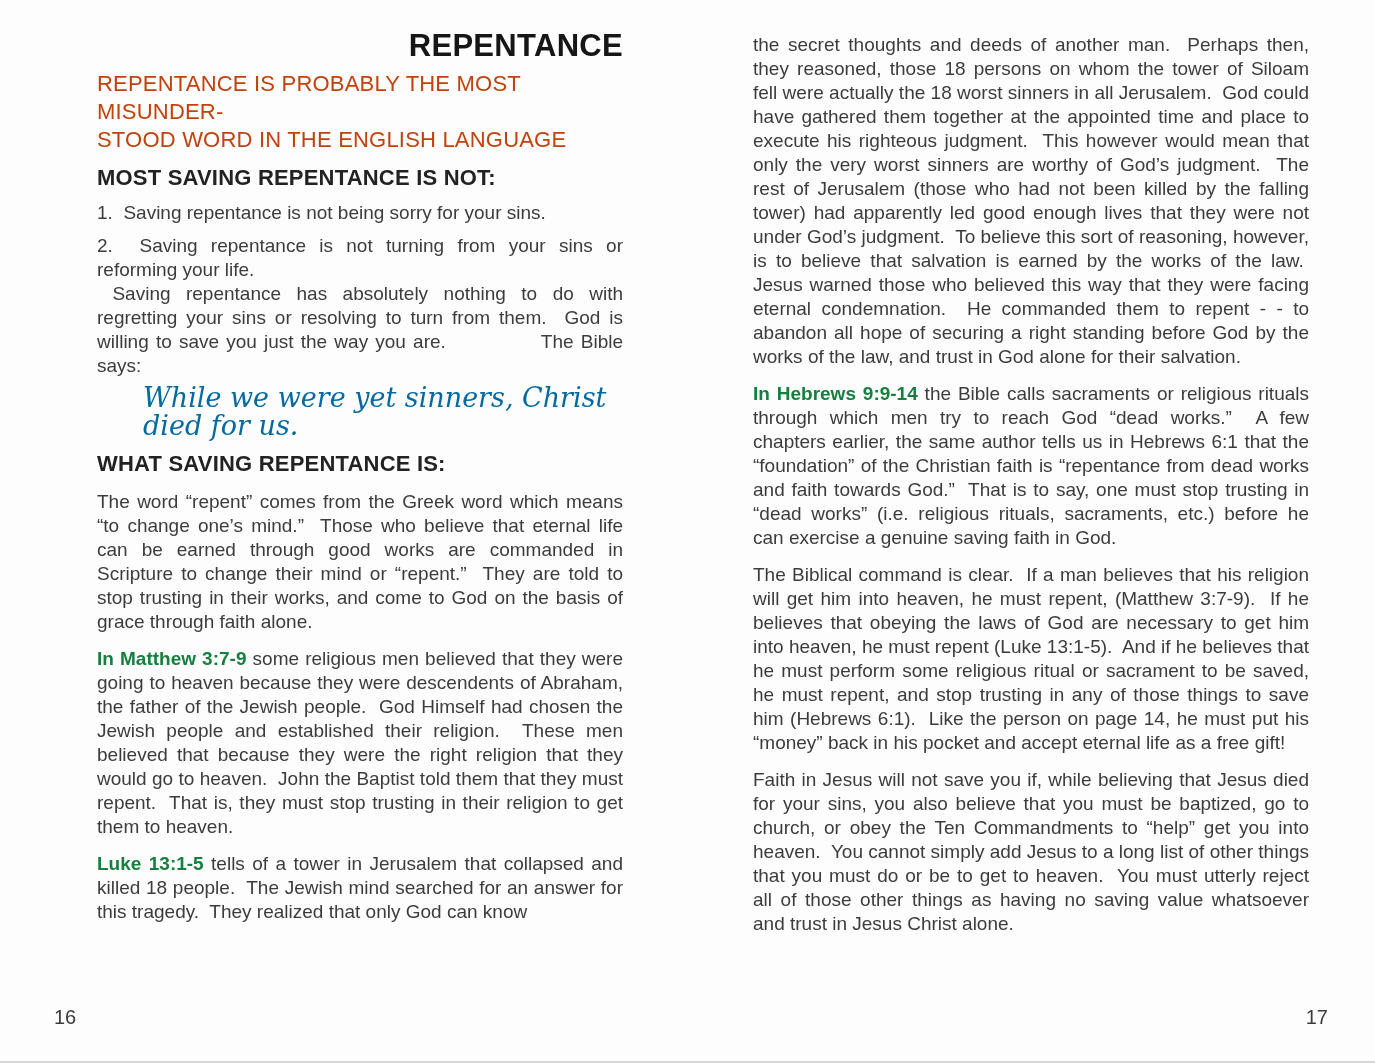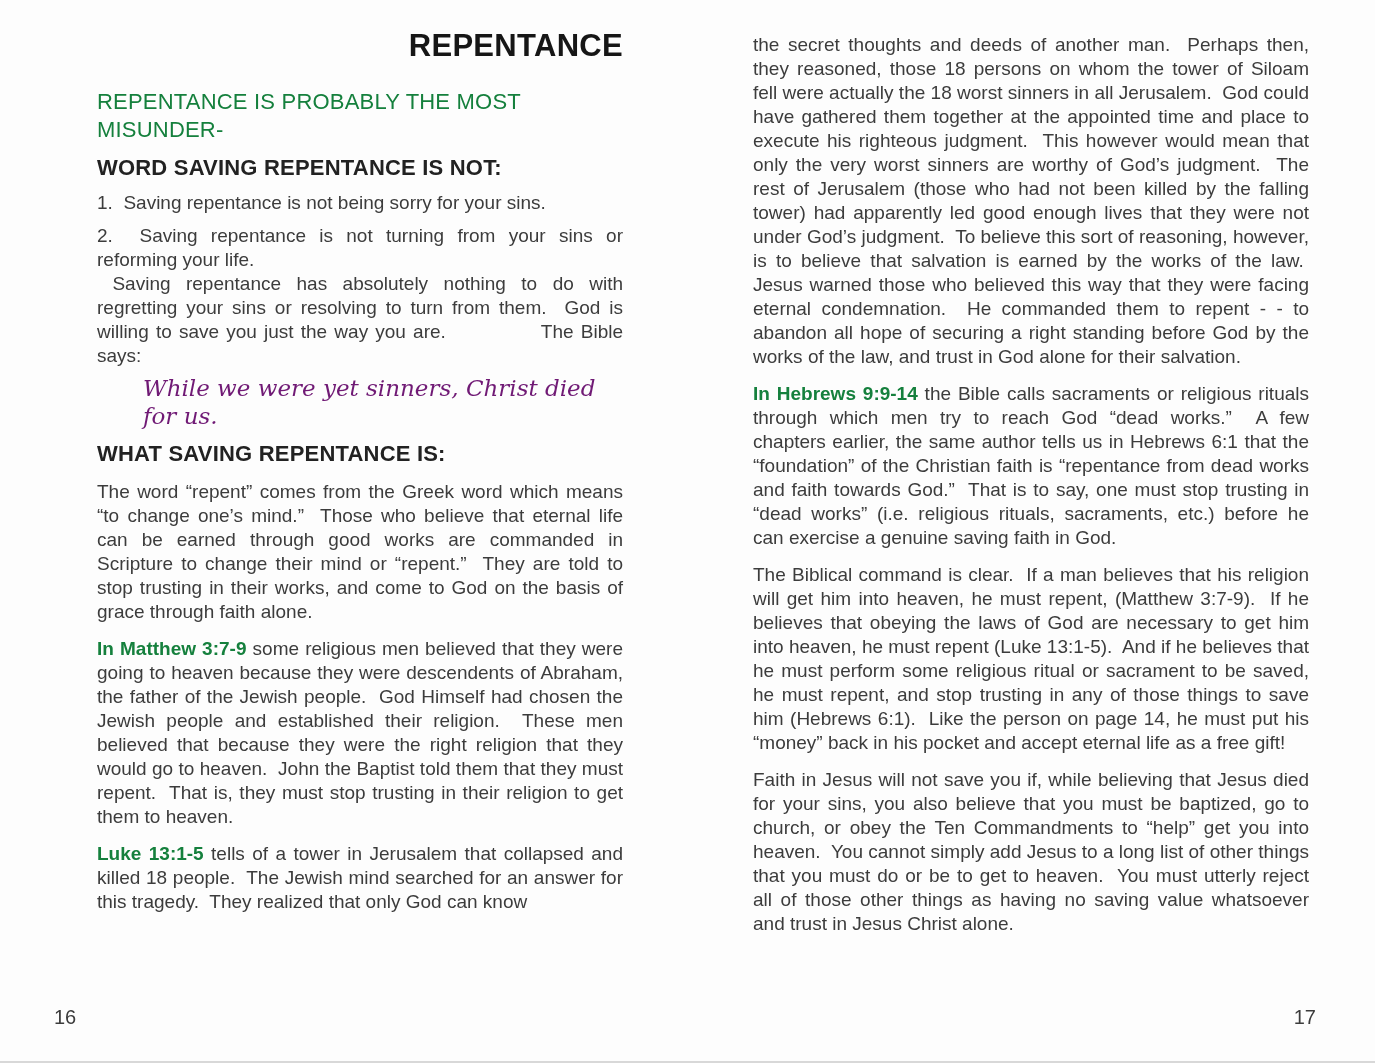"REPENTANCE IS PROBABLY THE MOST" p.subtitle { color: #15803d -> #c2410c; margin: 24px 0 0 0 -> 6px 0 0 0 }
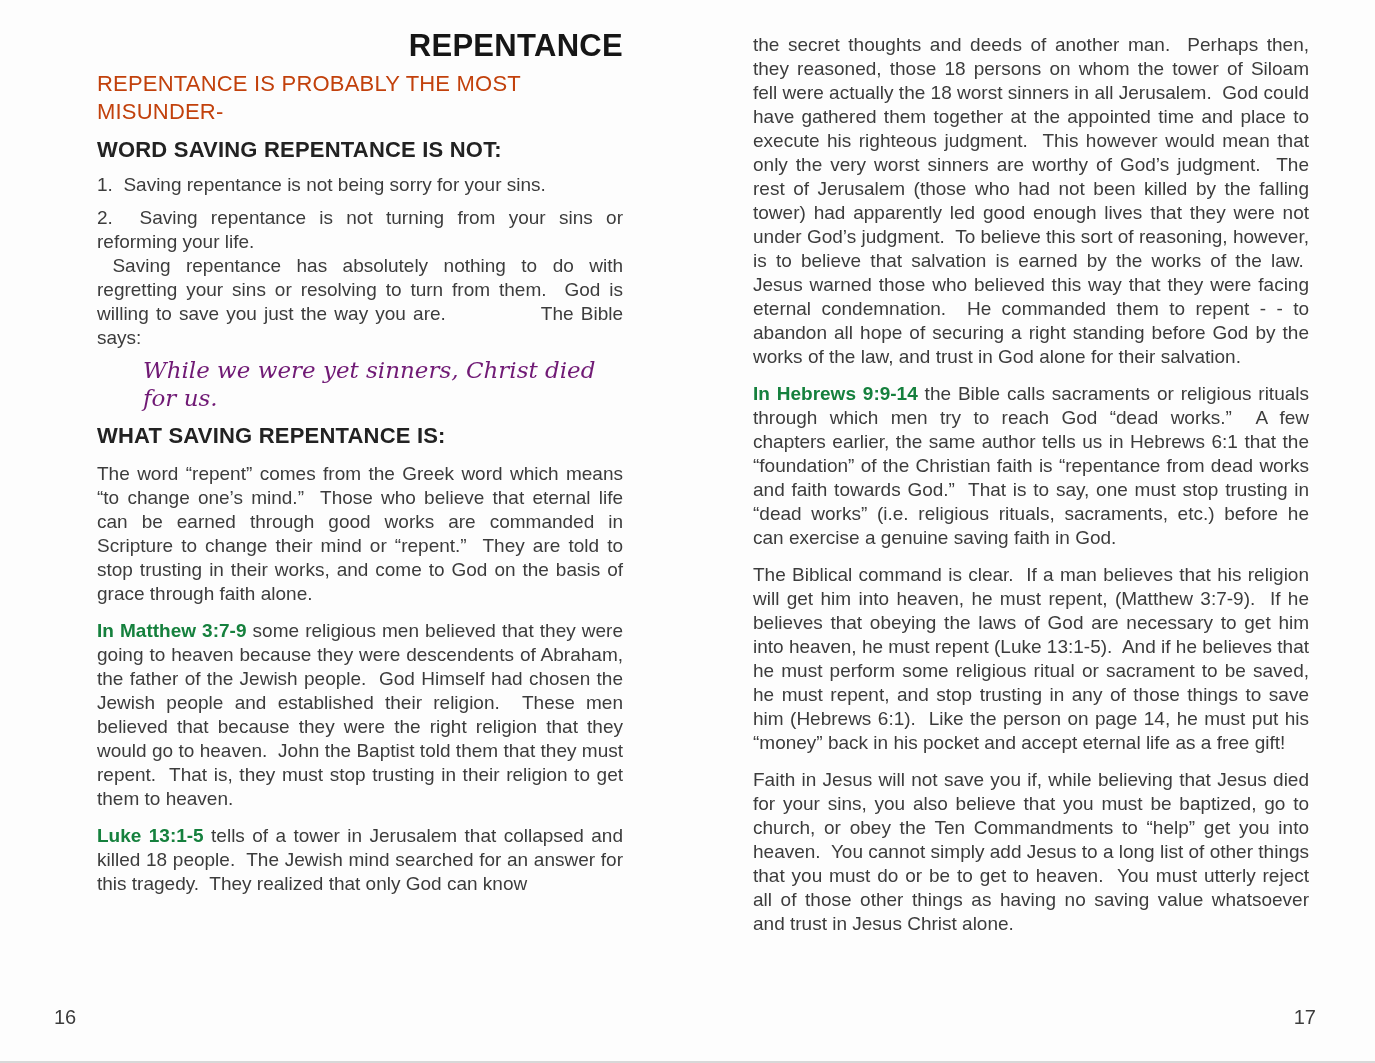"STOOD WORD IN THE ENGLISH" span { html: none -> <span>STOOD WORD IN THE ENGLISH LANGUAGE</span> }
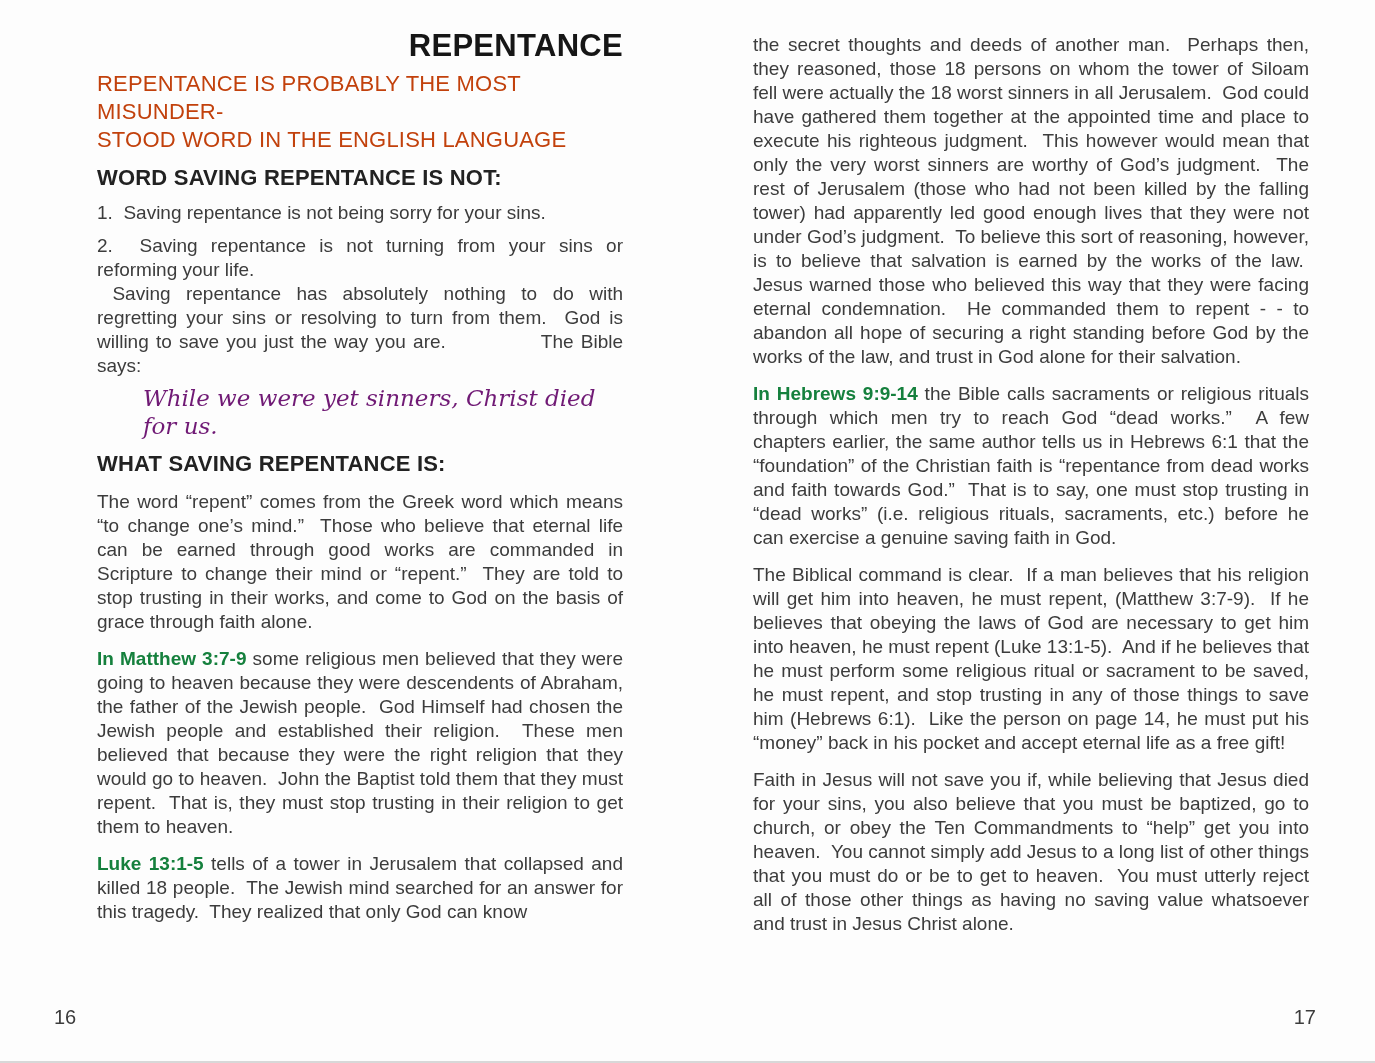"WORD SAVING REPENTANCE IS NOT:" h2.section-heading { text: WORD -> MOST }
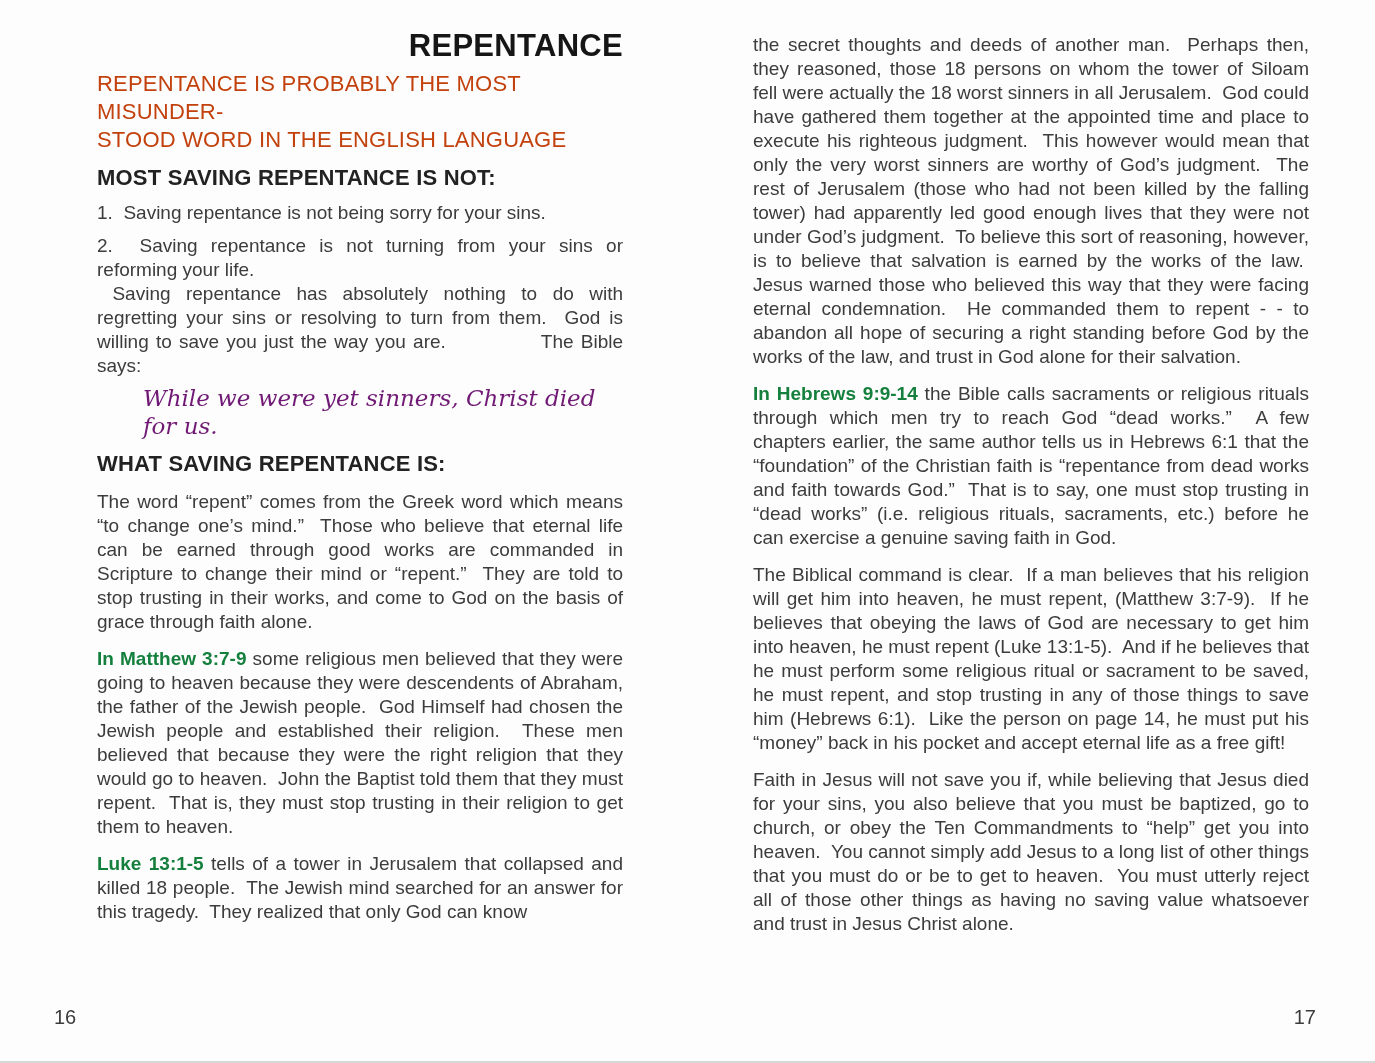"While we were yet sinners," p.quote { color: #701a75 -> #0369a1; font-size: 23px -> 27px }
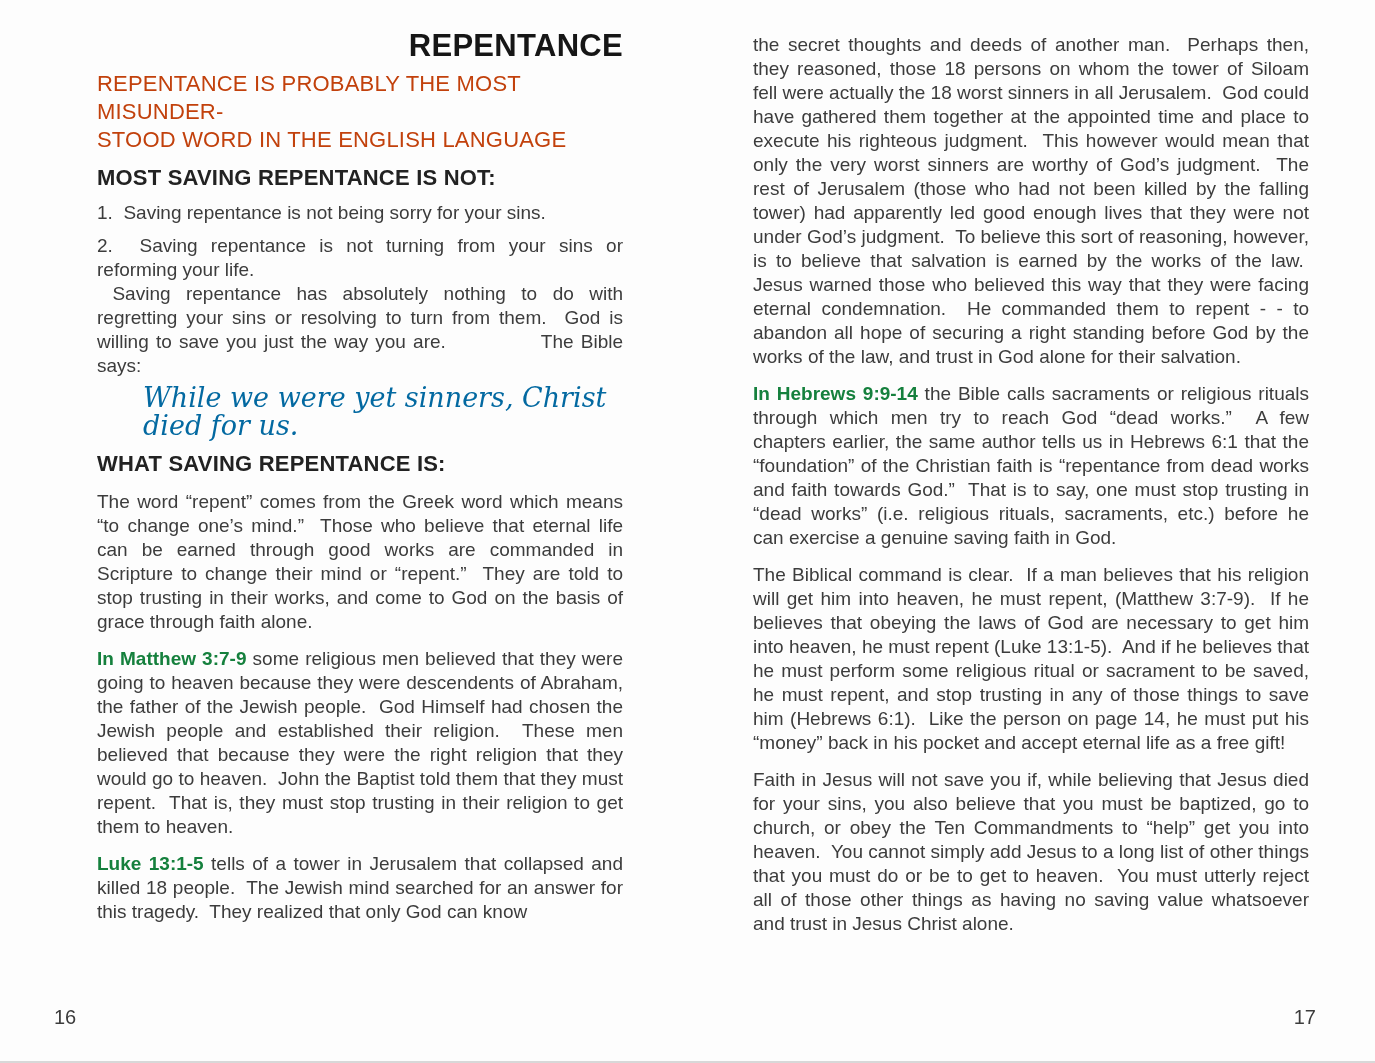"17" .page-number.pn-right { right: 59px -> 47px }
